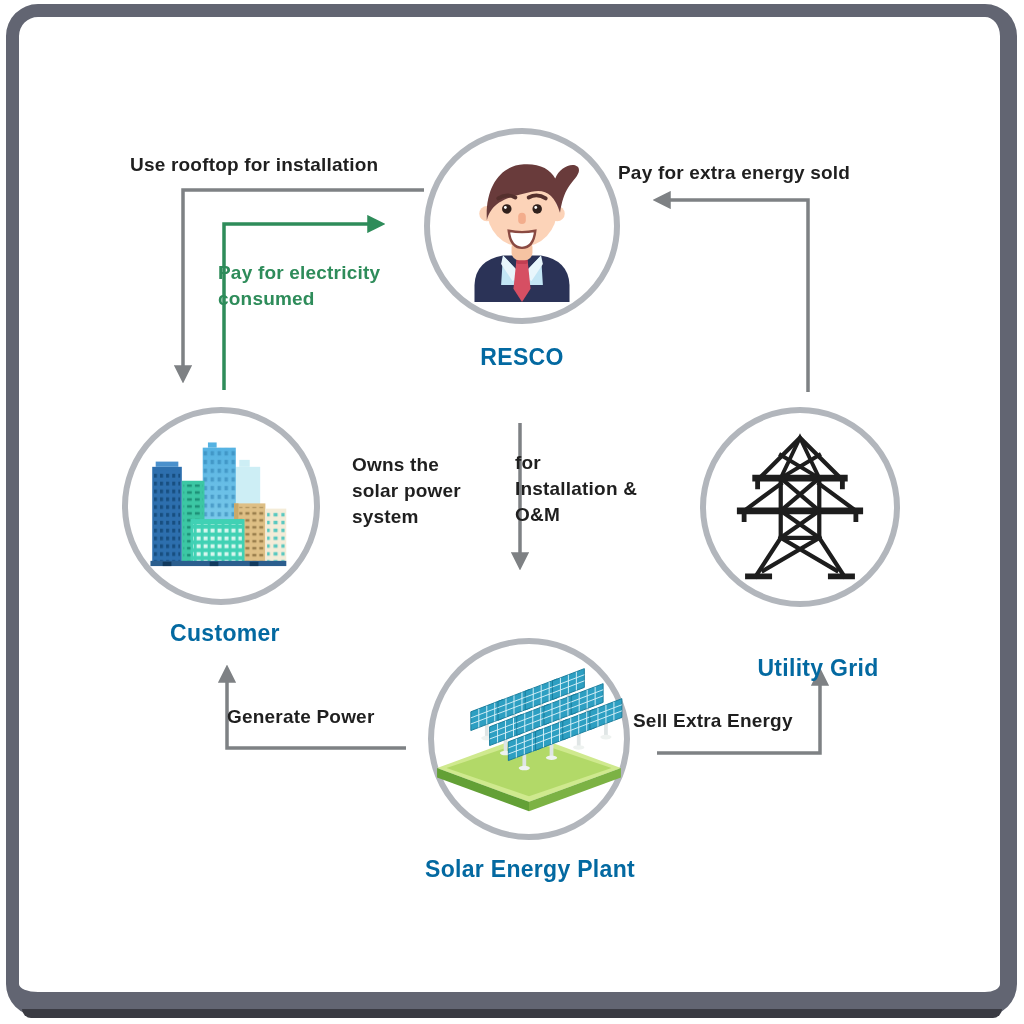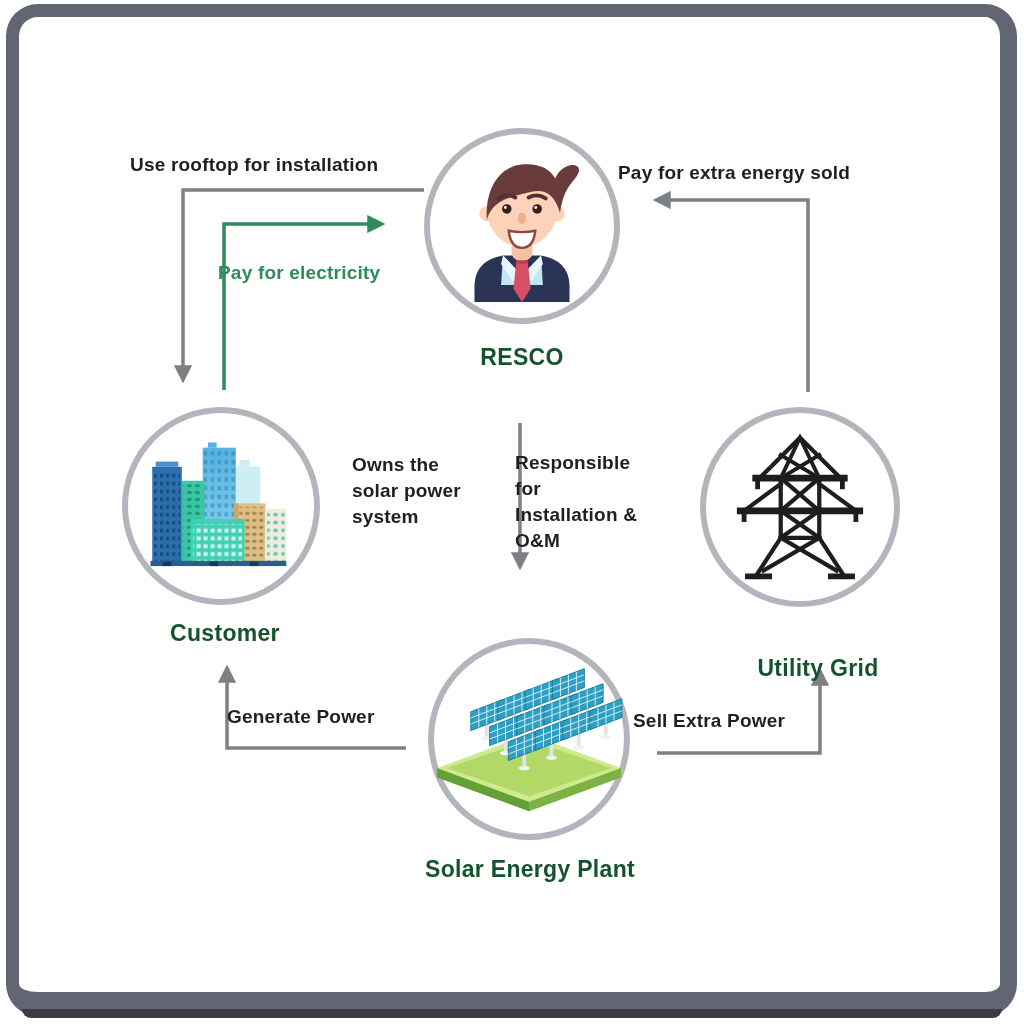"consumed" div { html: none -> <div>consumed</div> }
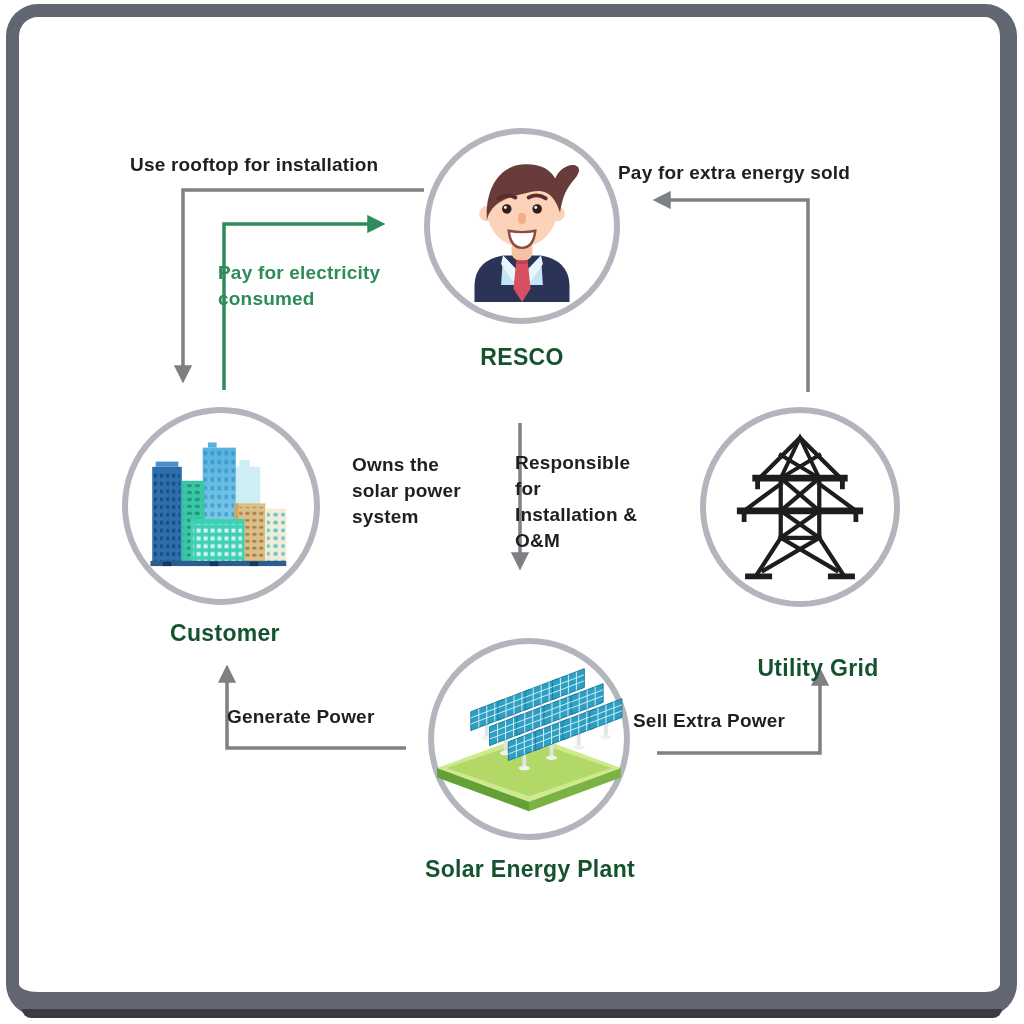"RESCO" .node-label { color: #14532d -> #0369a1 }
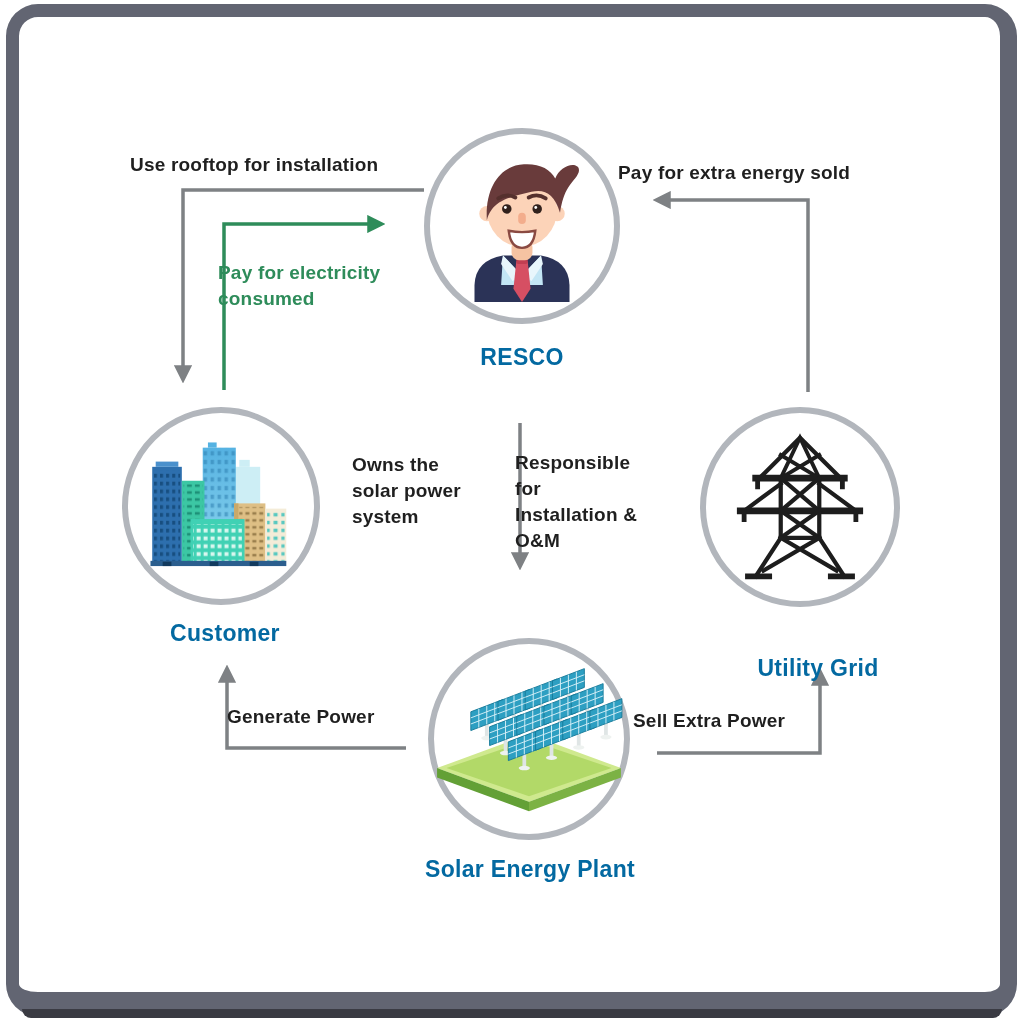"Responsible" div { html: <div>Responsible</div> -> none }
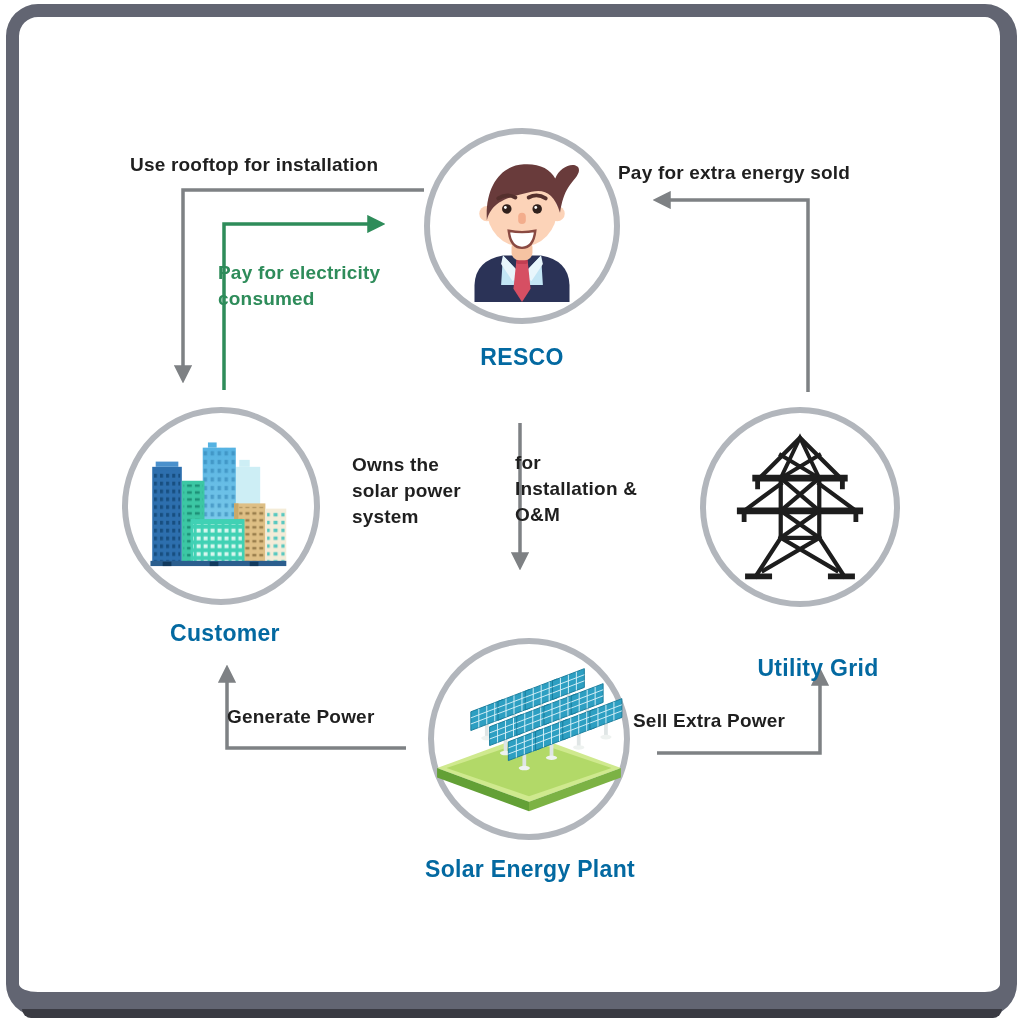"Sell Extra Power" div.edge-label { text: Power -> Energy }
